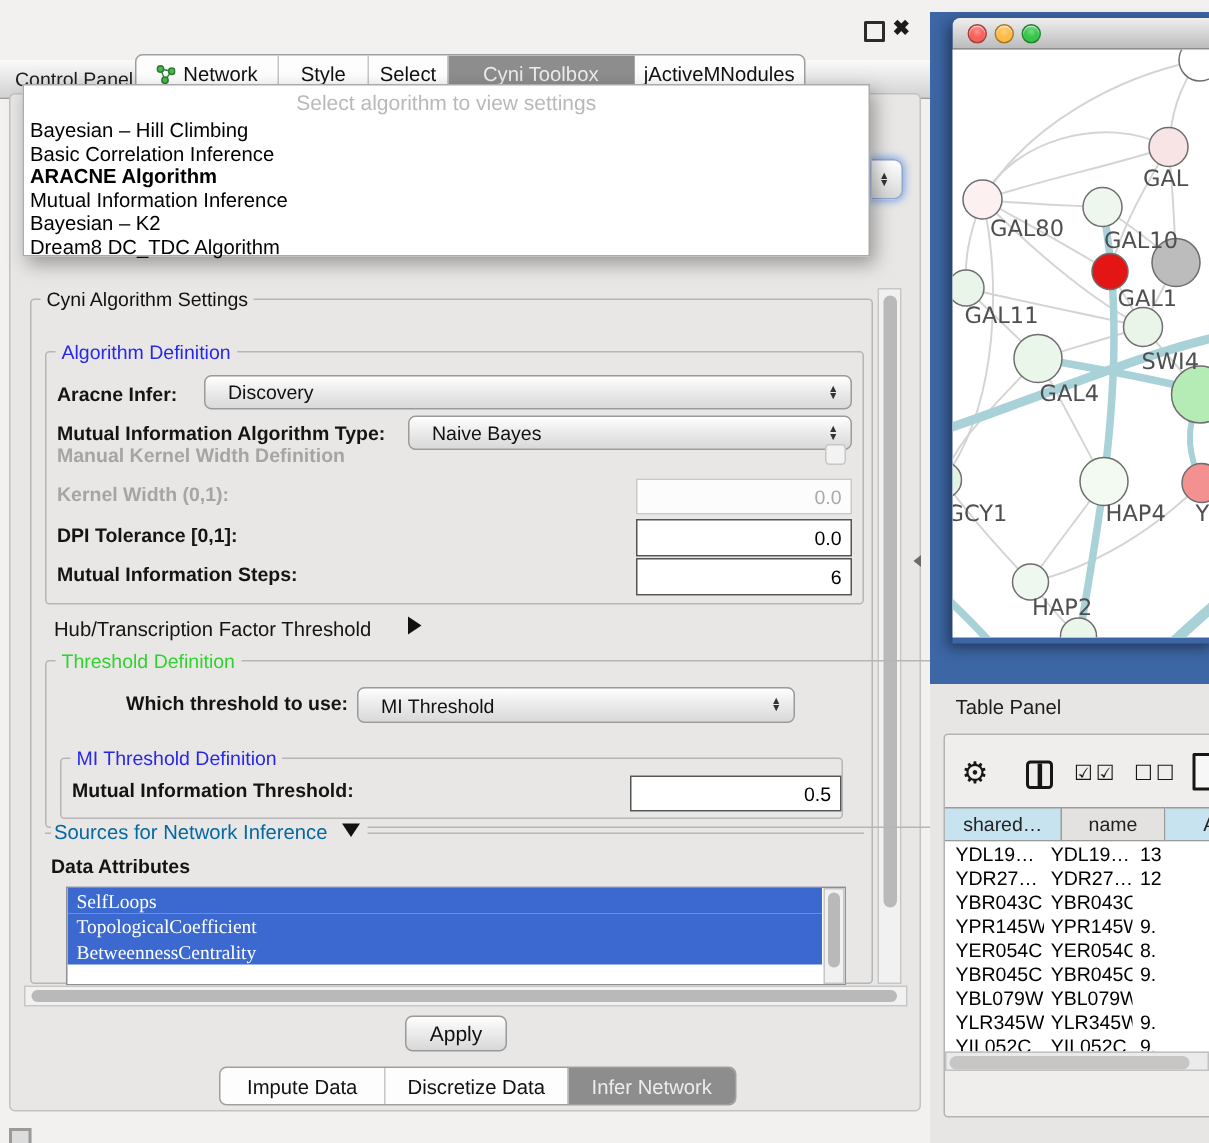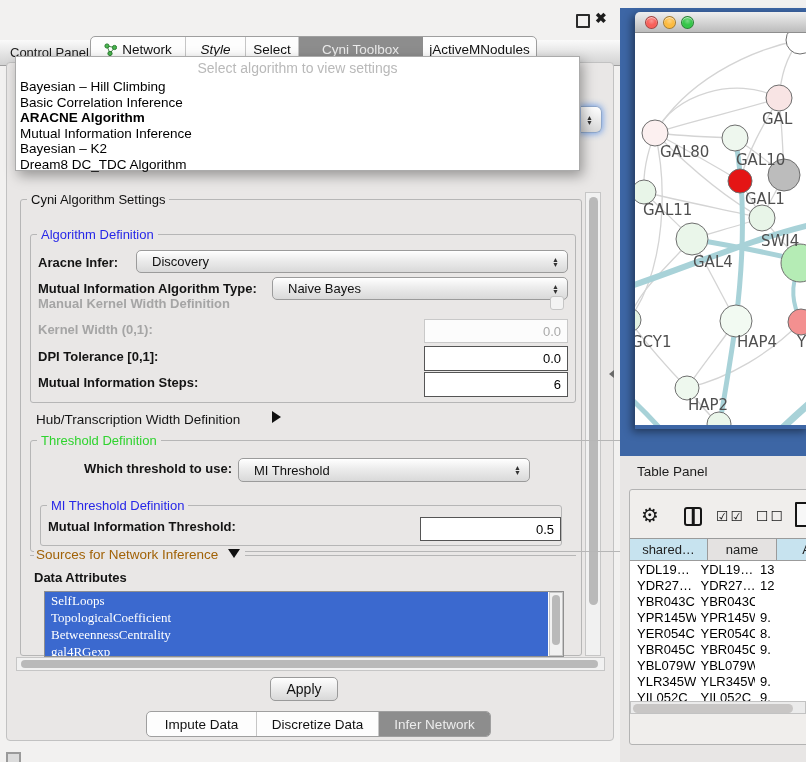"Style" div.tb { font-style: italic -> none }
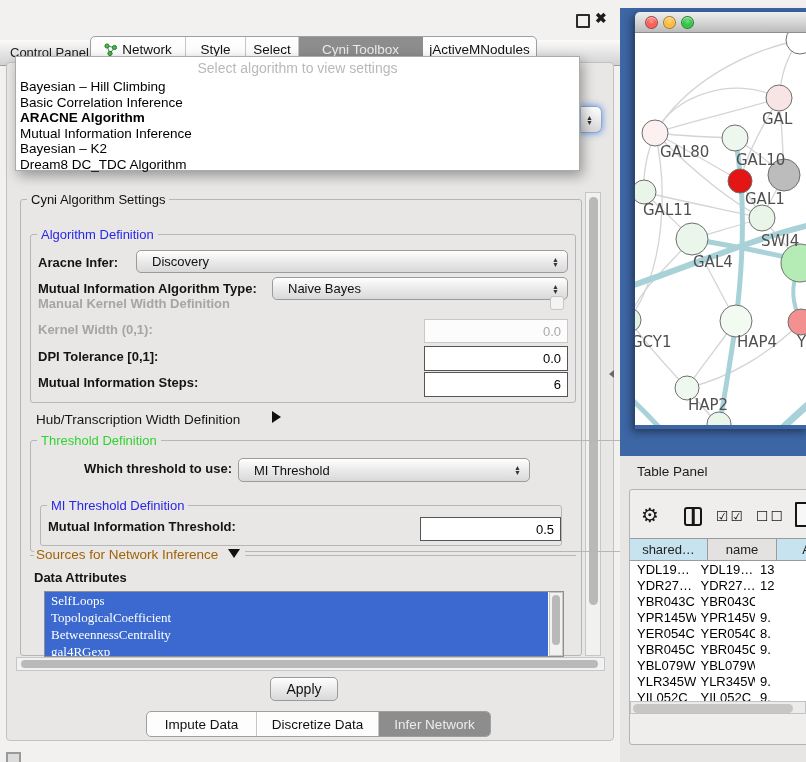"Hub/Transcription Width Definition" div.abs { text: Width Definition -> Factor Threshold }
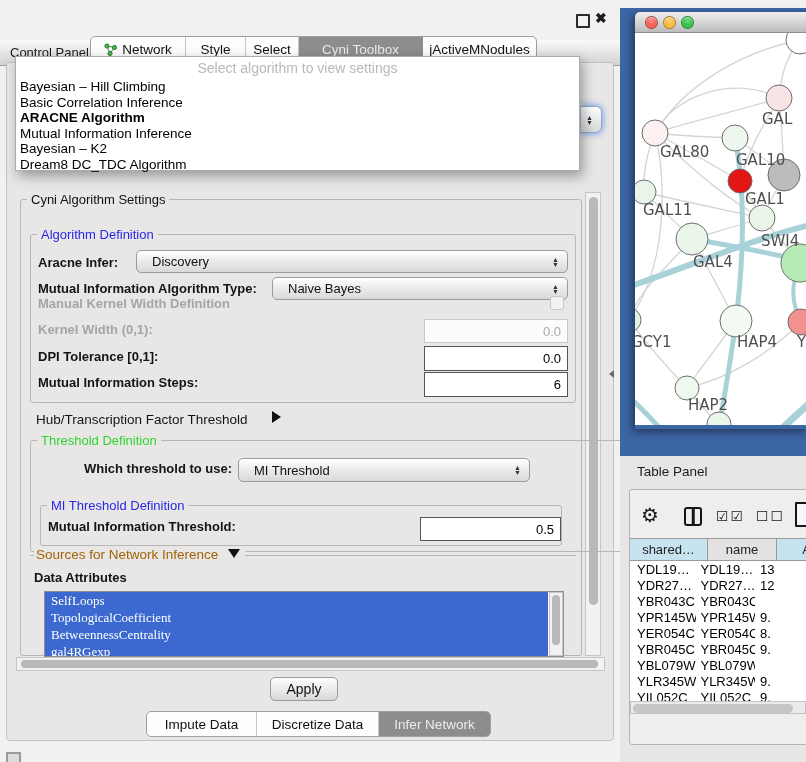"Sources for Network Inference" div.abs { color: #a16207 -> #0369a1 }
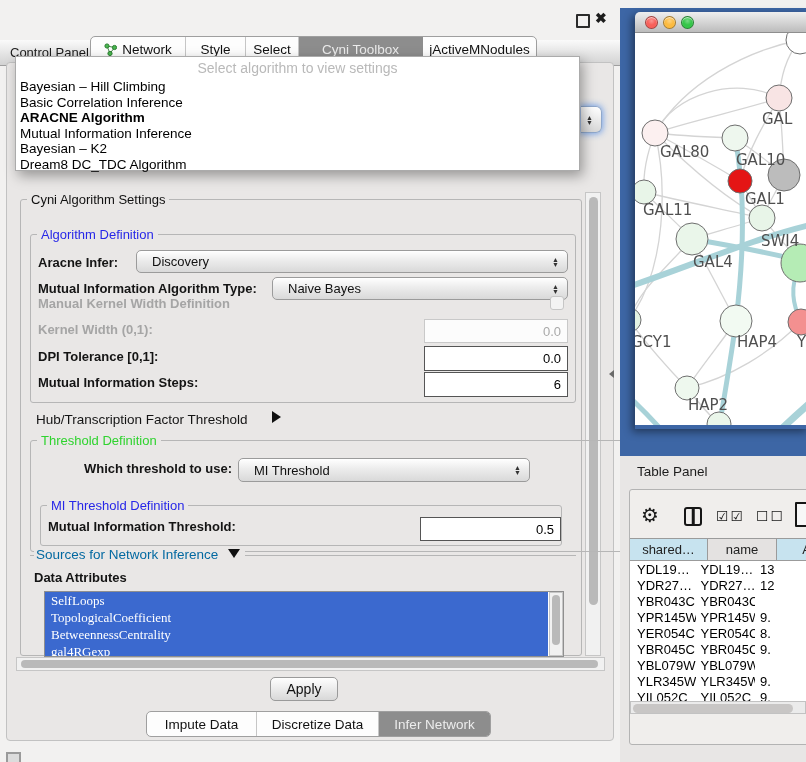"gal4RGexp" div.attr-item { html: <div>gal4RGexp</div> -> none }
